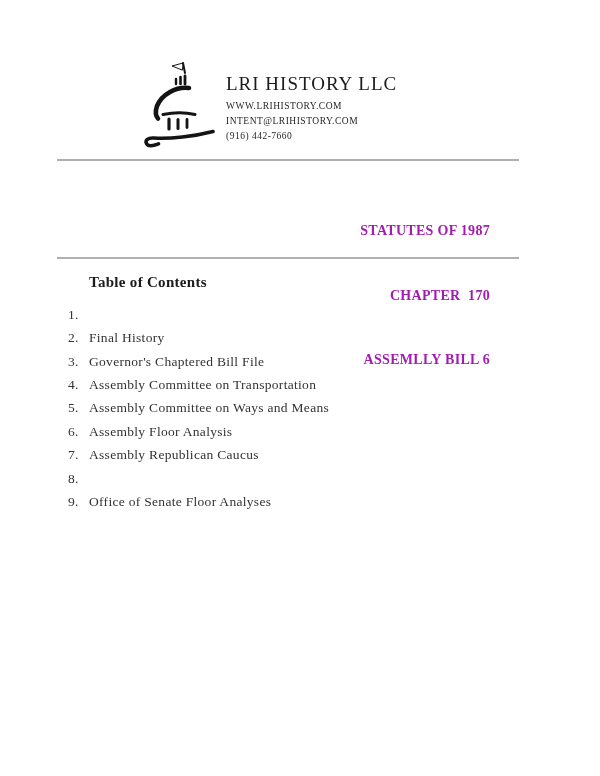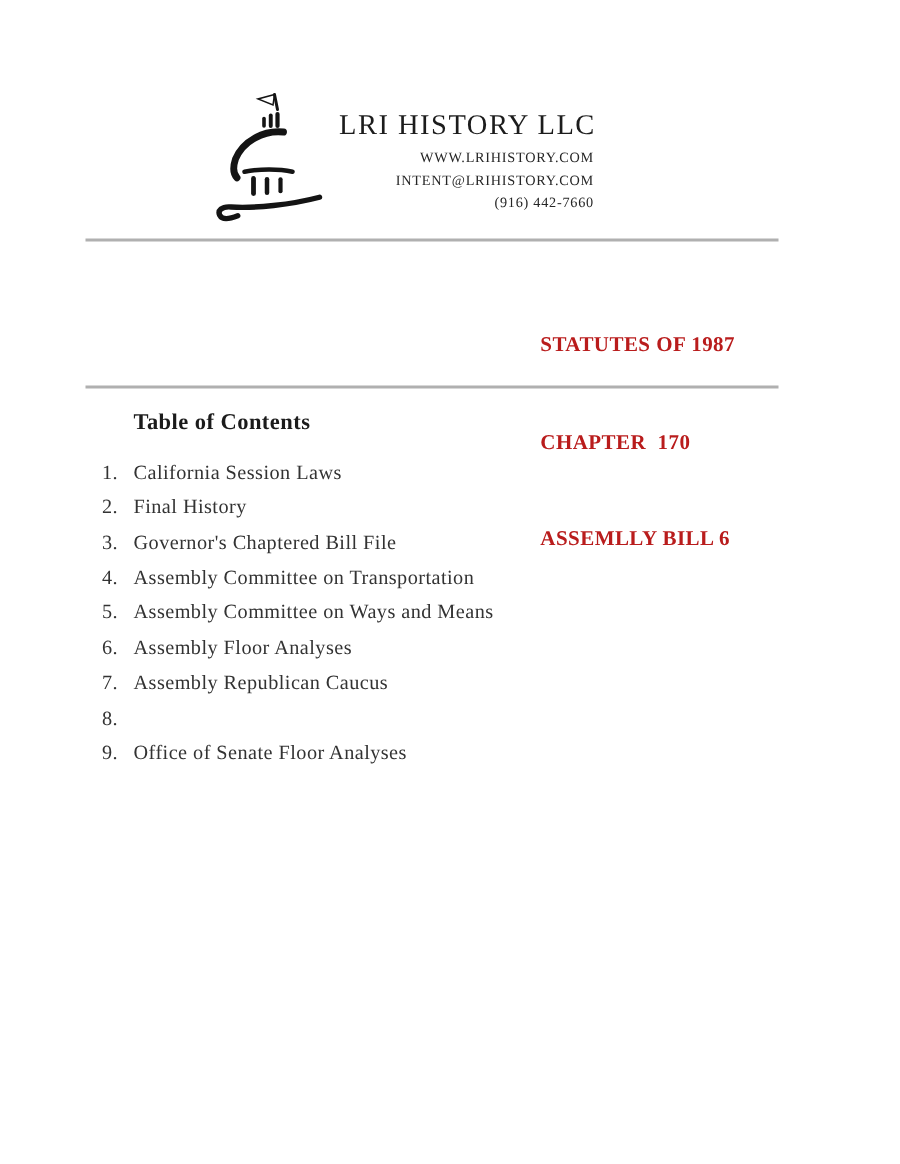"LRI HISTORY LLC" .header-text { text-align: right -> left }
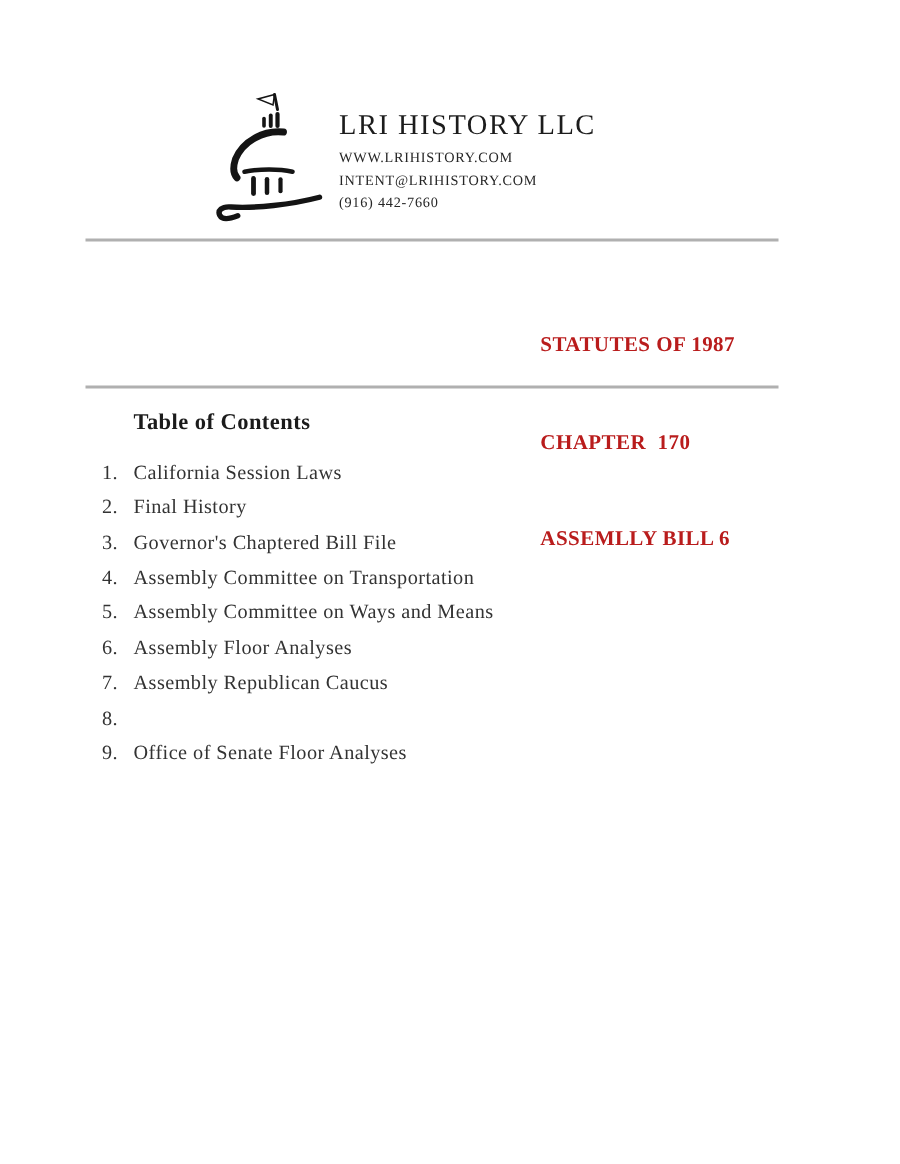"STATUTES OF 1987" .reference { color: #b91c1c -> #a21caf; text-align: left -> right }
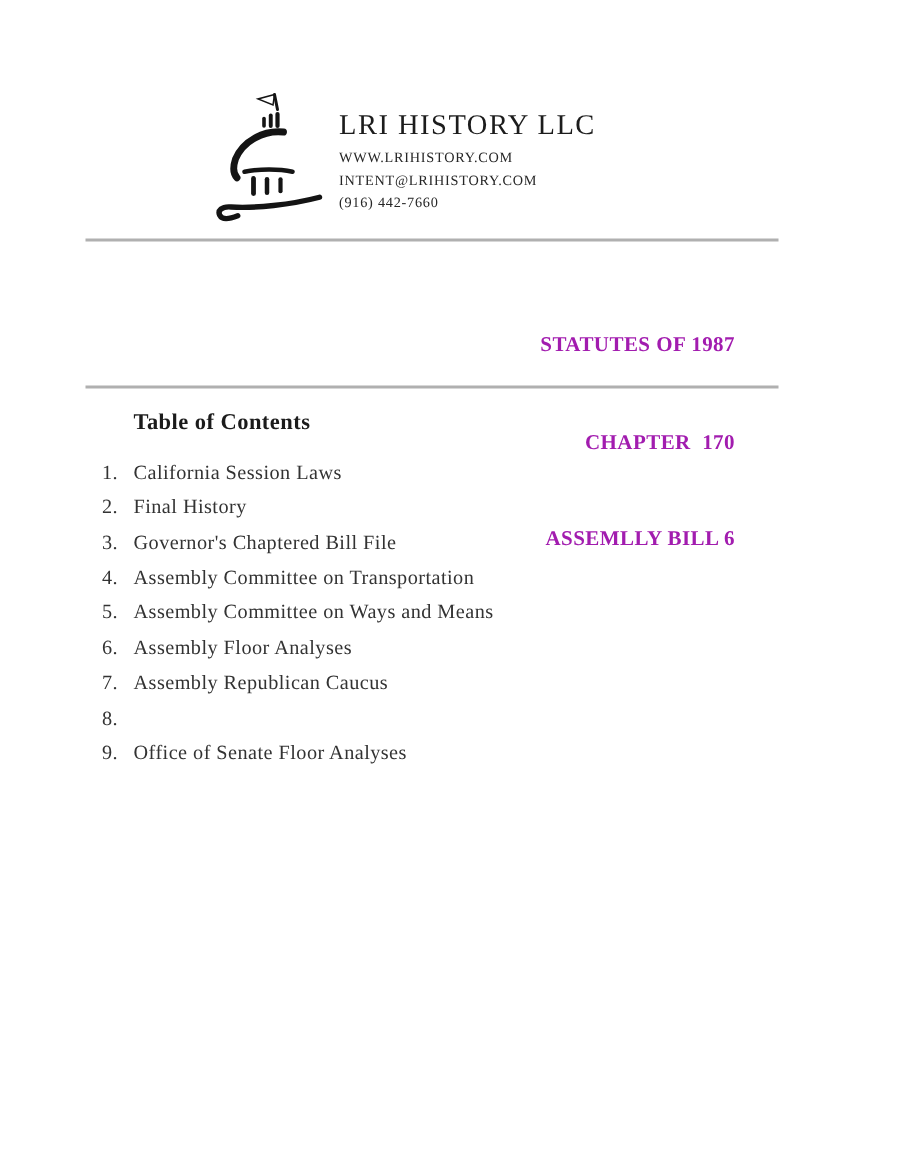"California Session Laws" span.toc-label { html: <span>California Session Laws</span> -> none }
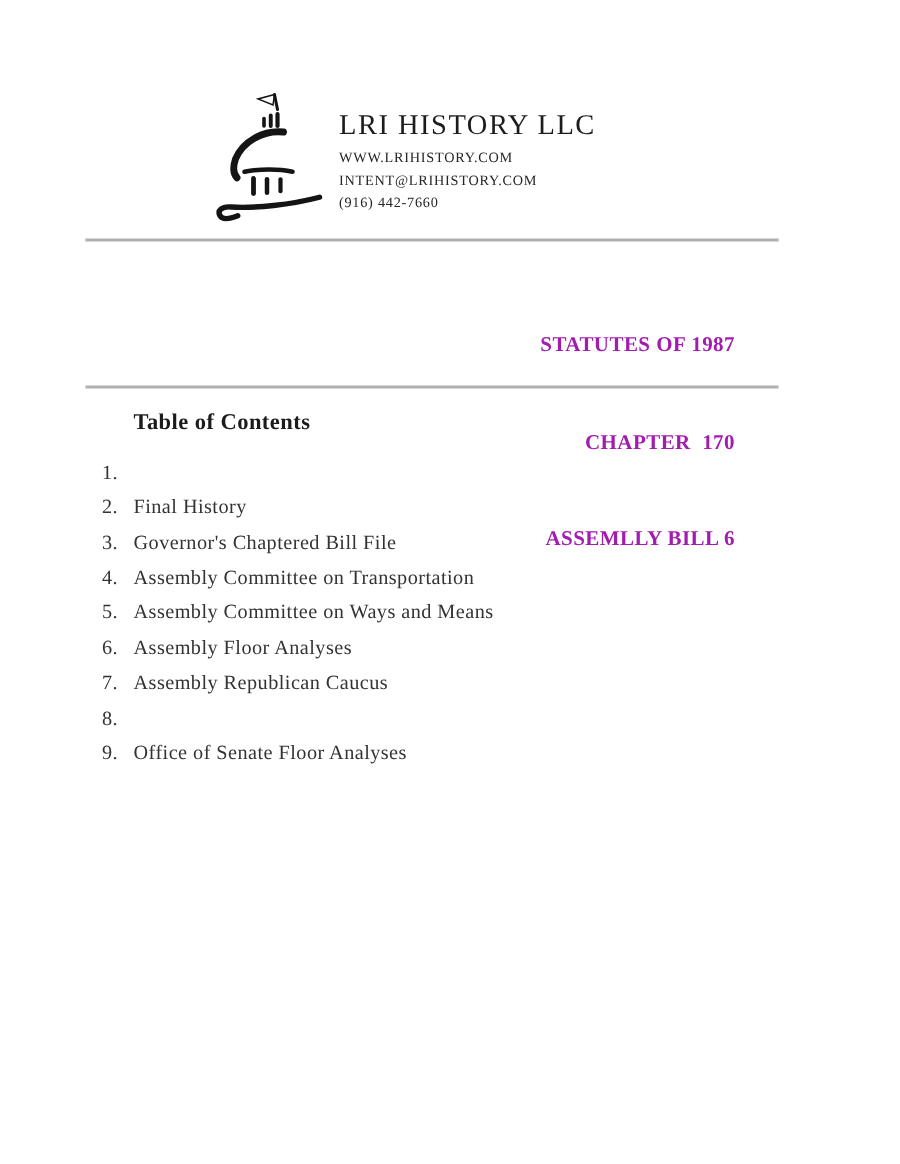"Assembly Floor Analyses" span.toc-label { text: Analyses -> Analysis }
